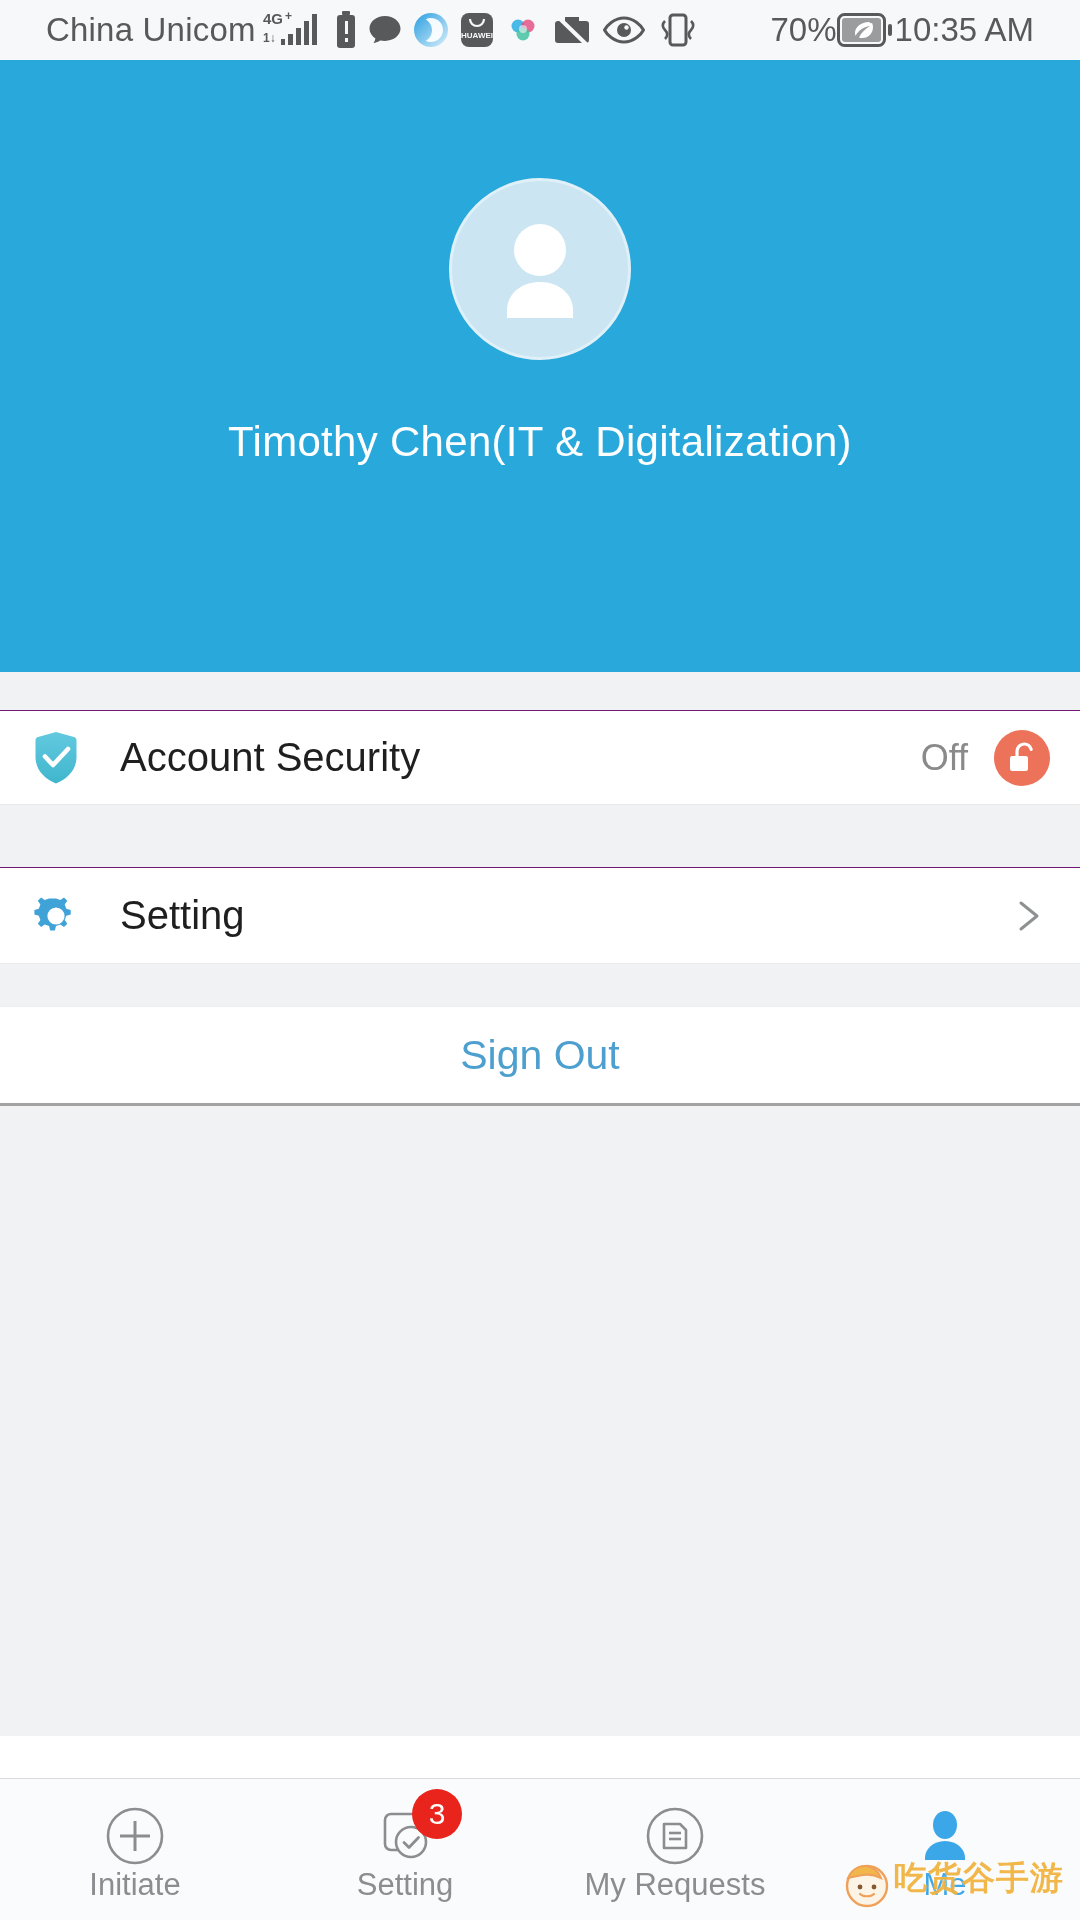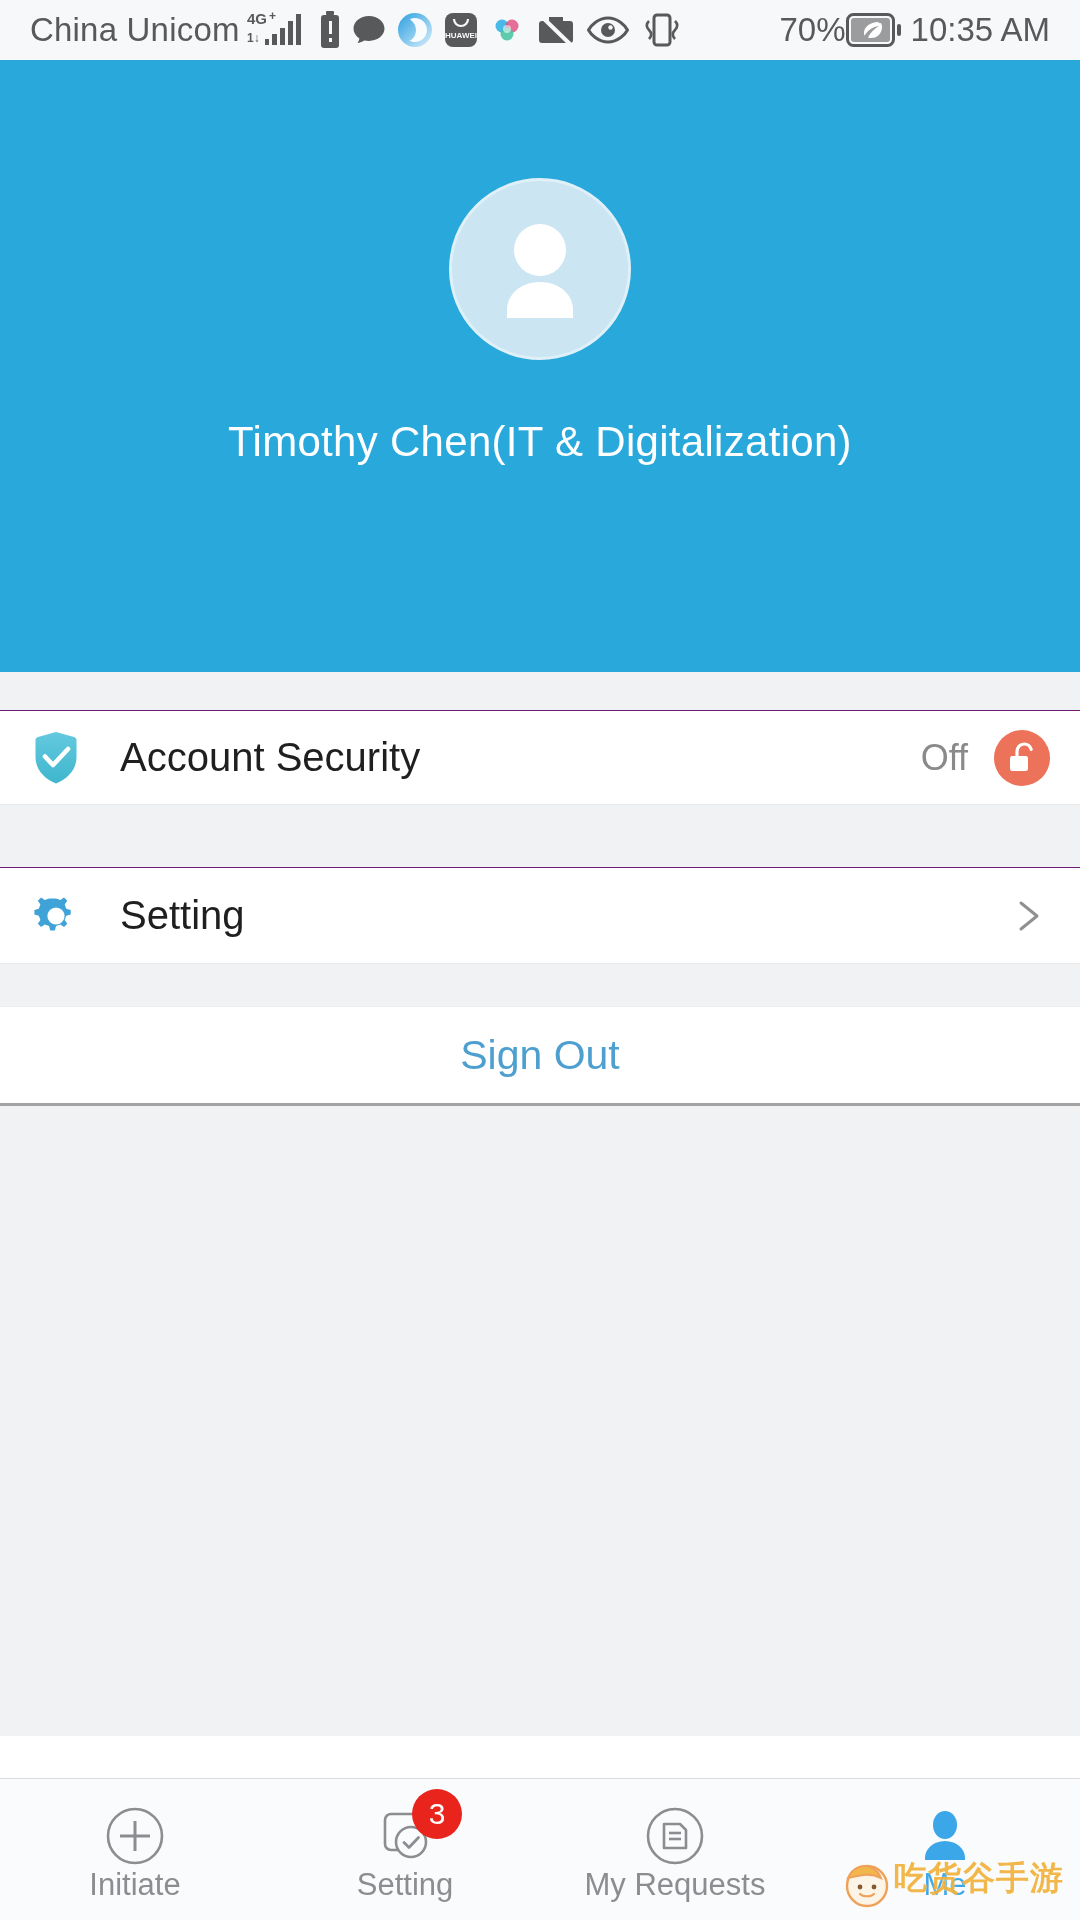"China Unicom" .statusbar { padding: 0 30px -> 0 46px }
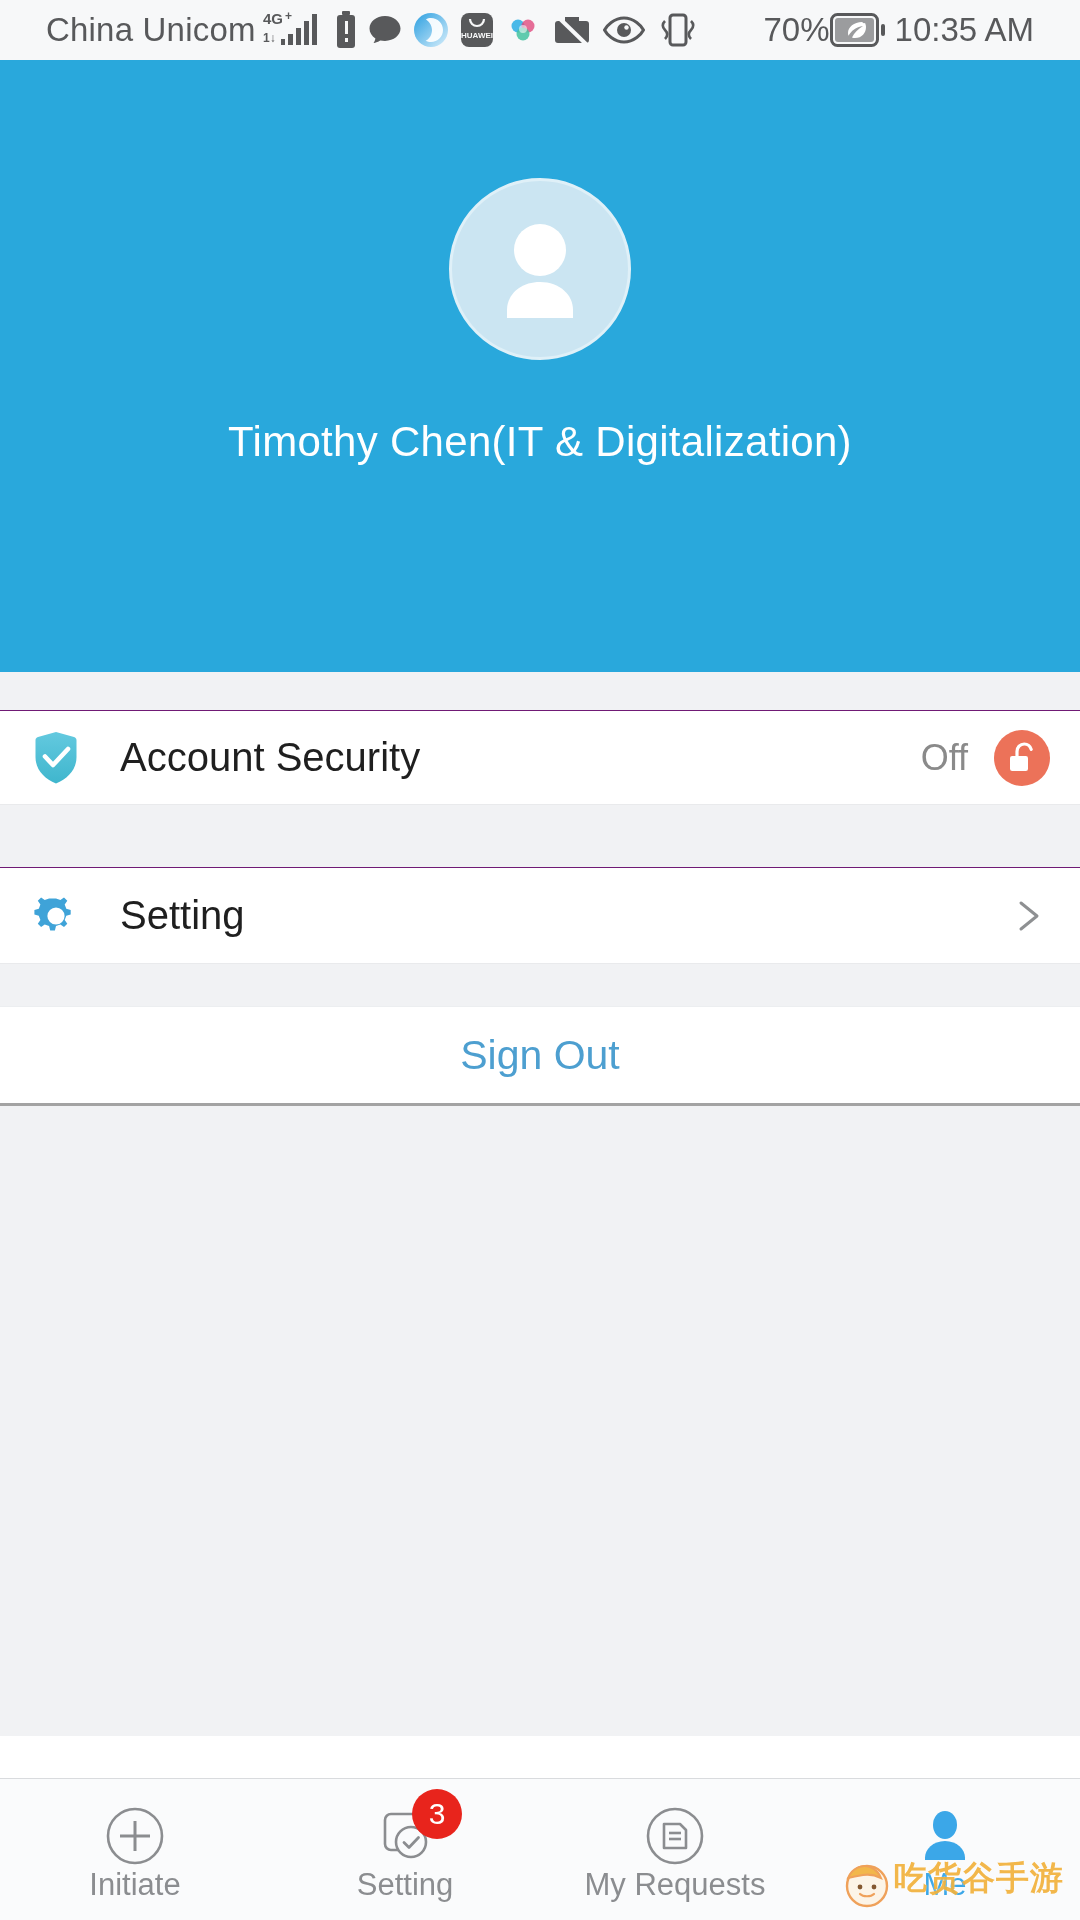"10:35 AM" .clock { margin-left: 9px -> 2px }
